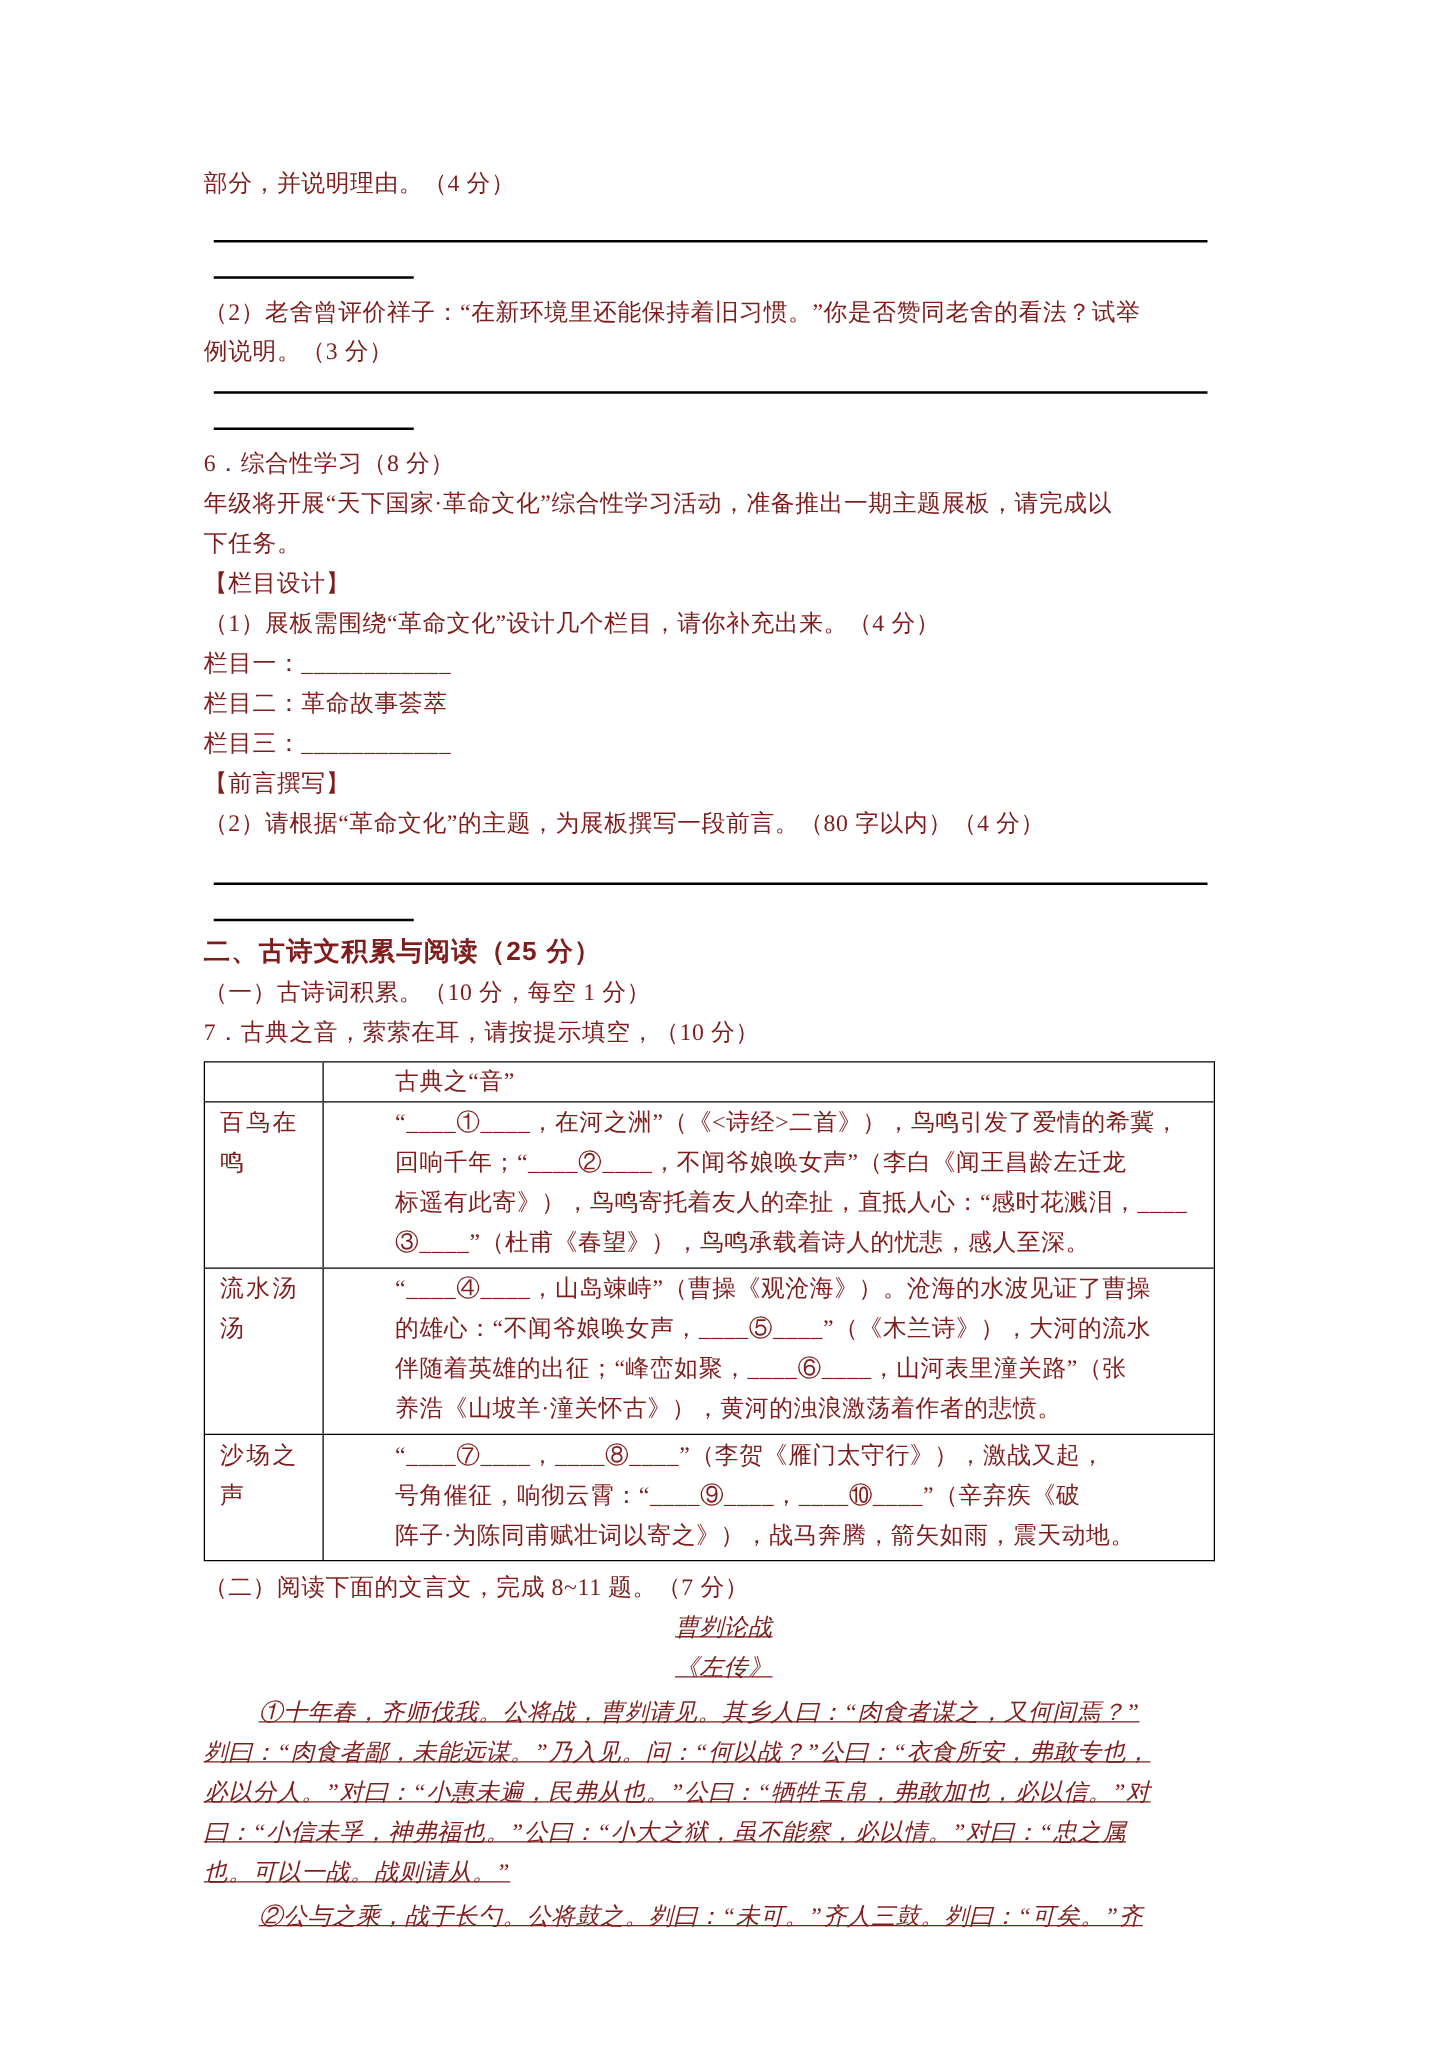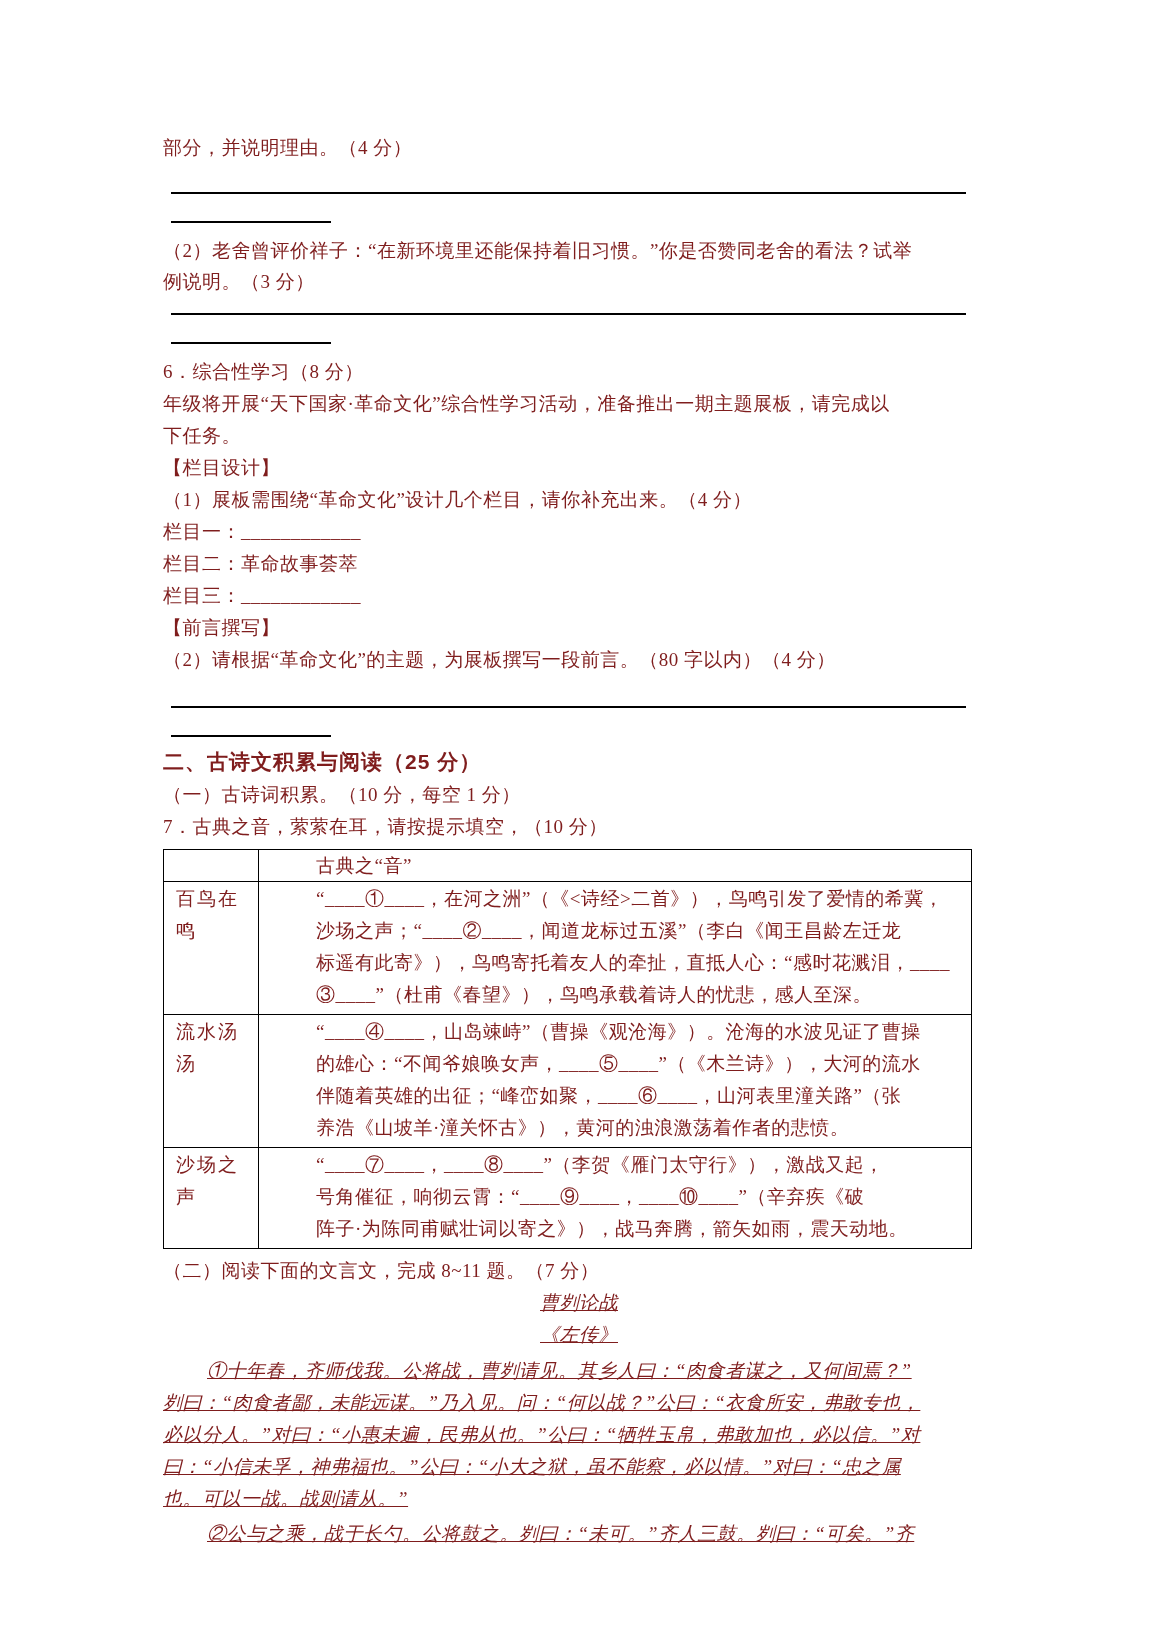"沙场之声；“____②____，闻道龙标过五溪”（李白《闻王昌龄左迁龙" div.cline { text: 沙场之声；“____②____，闻道龙标过五溪 -> 回响千年；“____②____，不闻爷娘唤女声 }
